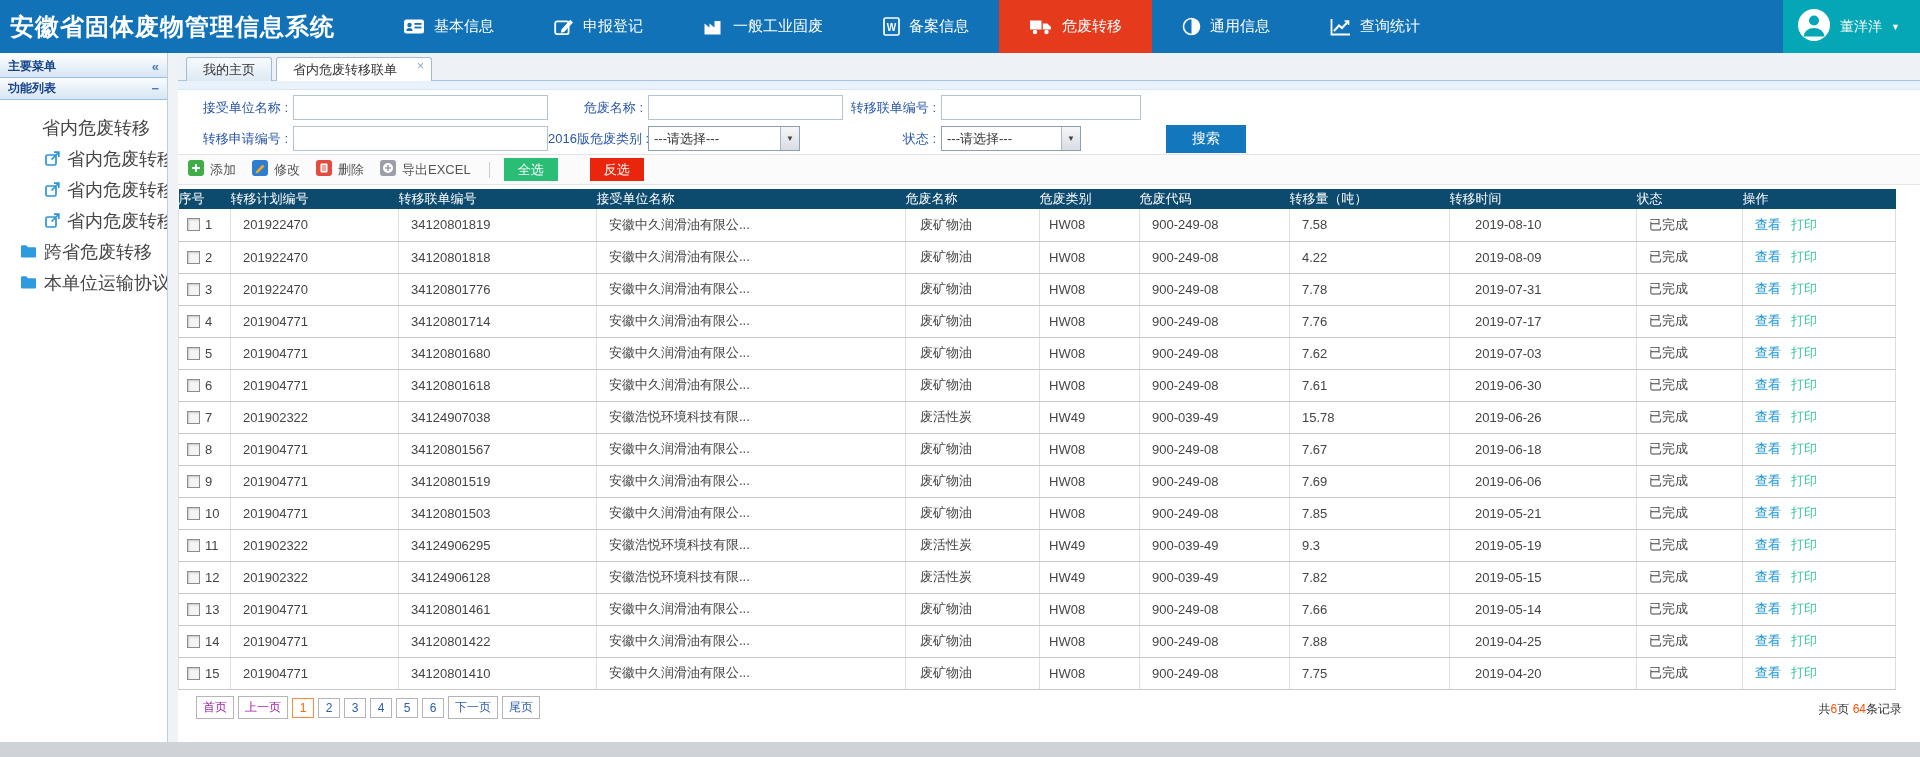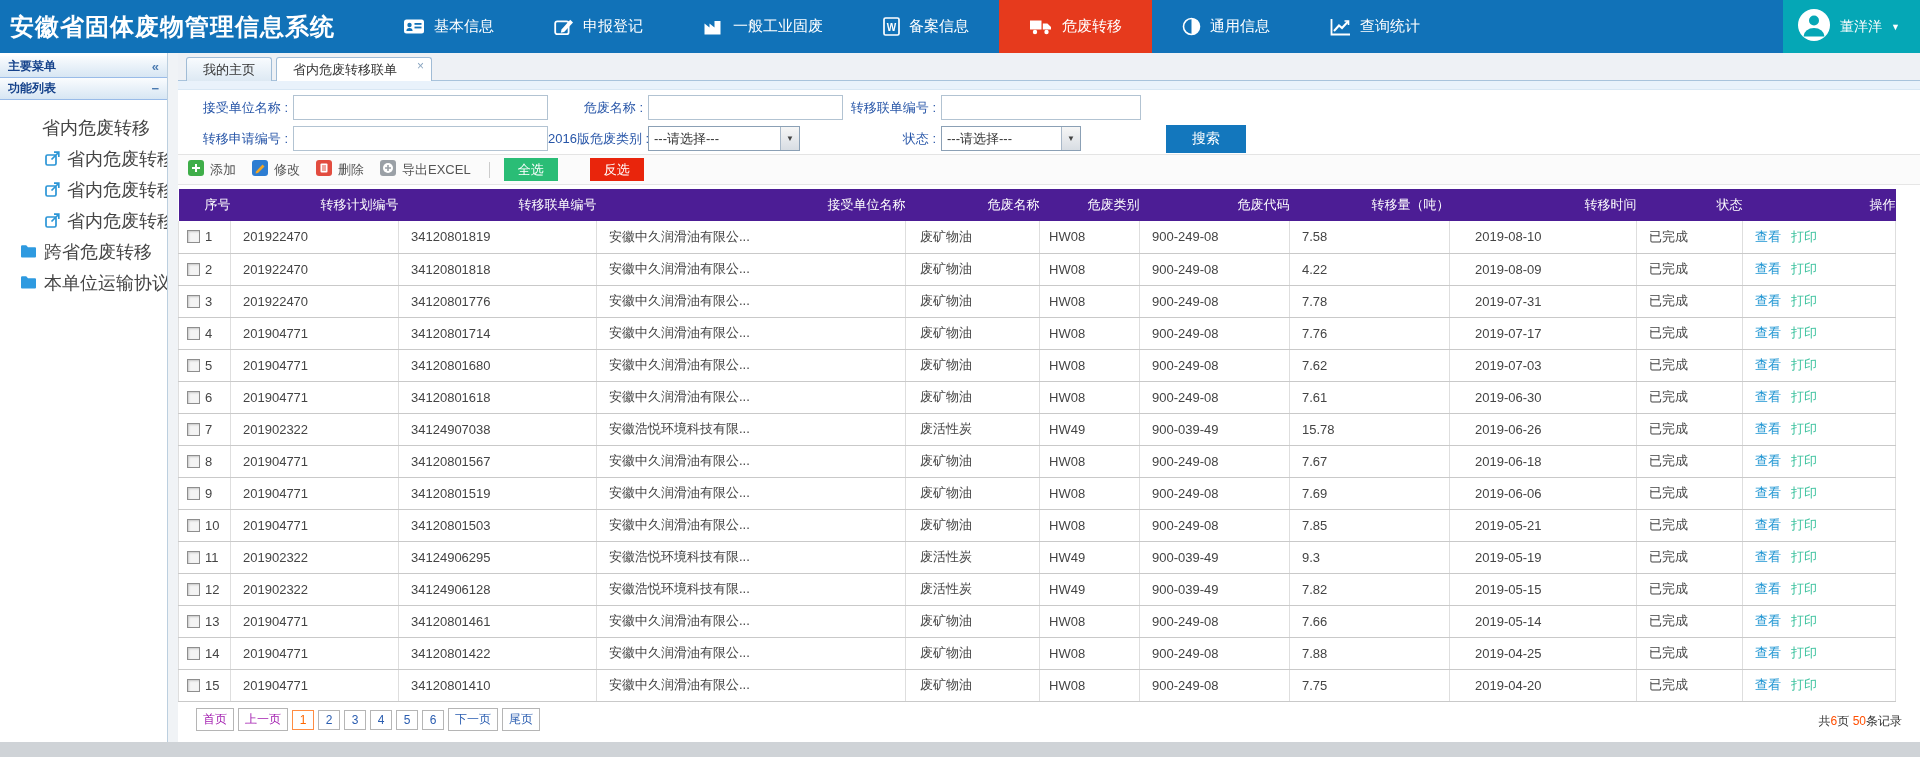"序号" .grid th { background: #4c1d95 -> #0c4a6e; height: 32px -> 20px; text-align: right -> left }
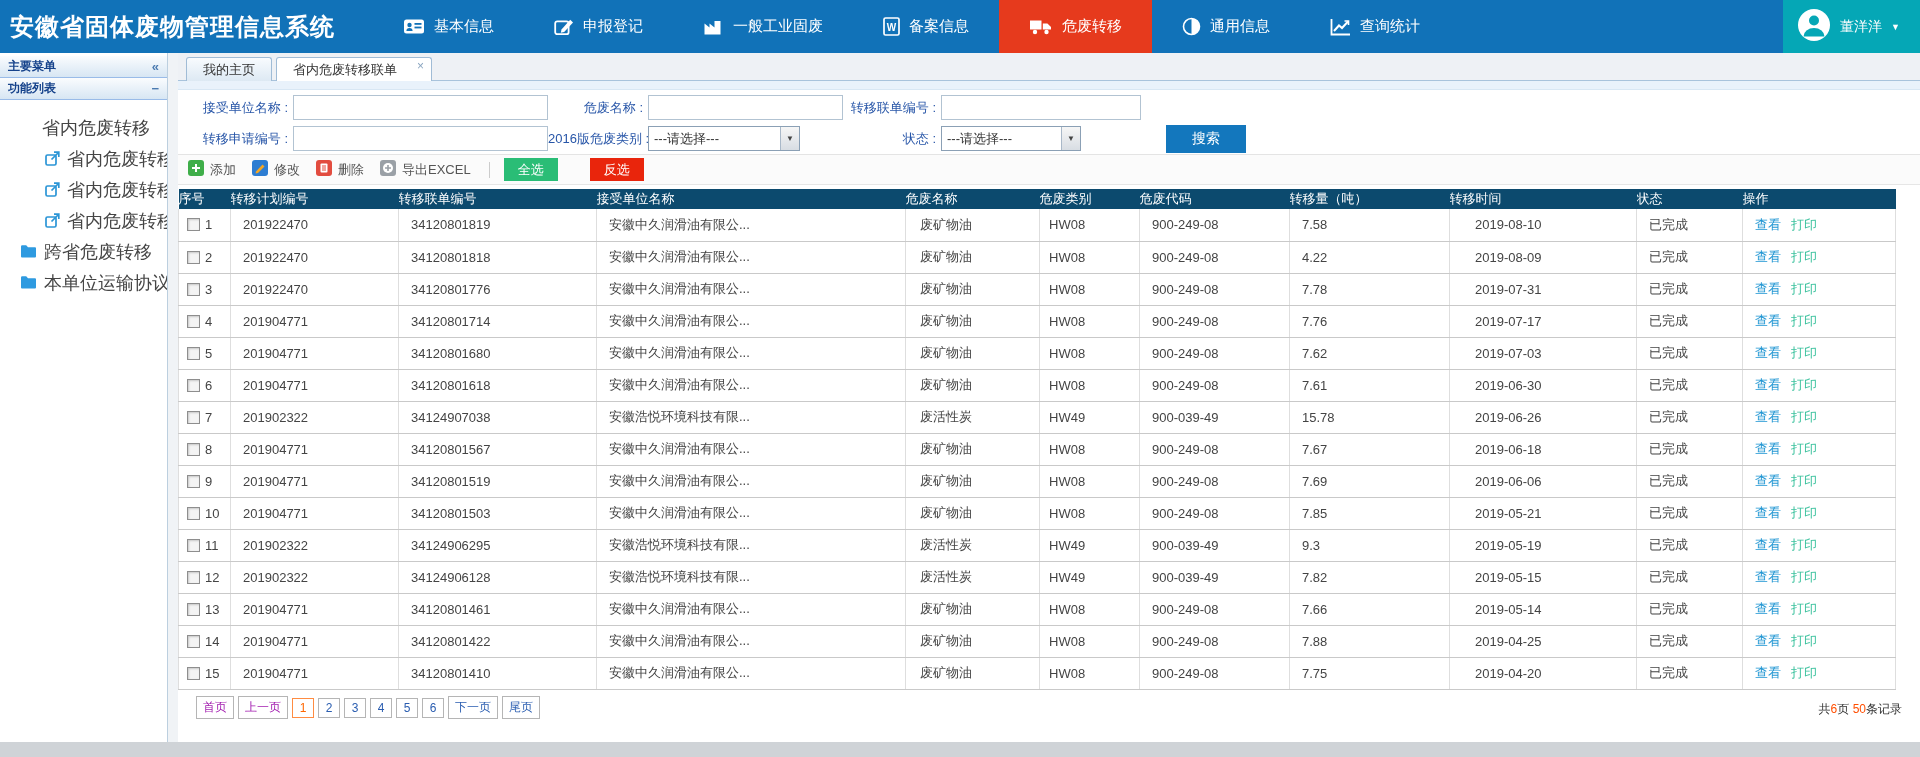"50" span.hl { text: 50 -> 64 }
